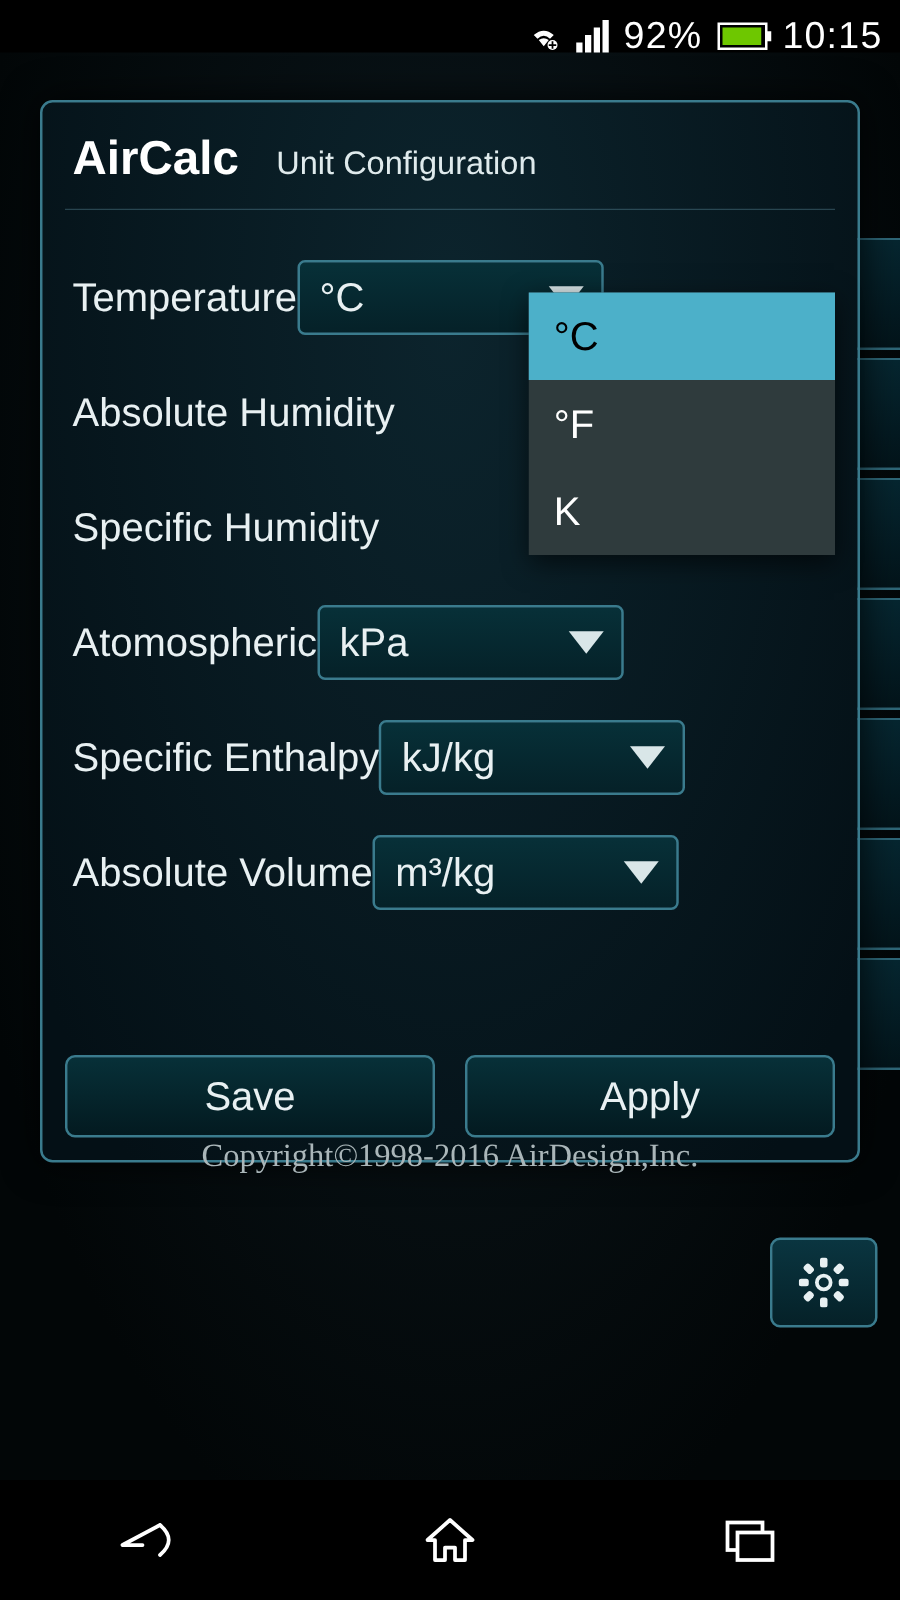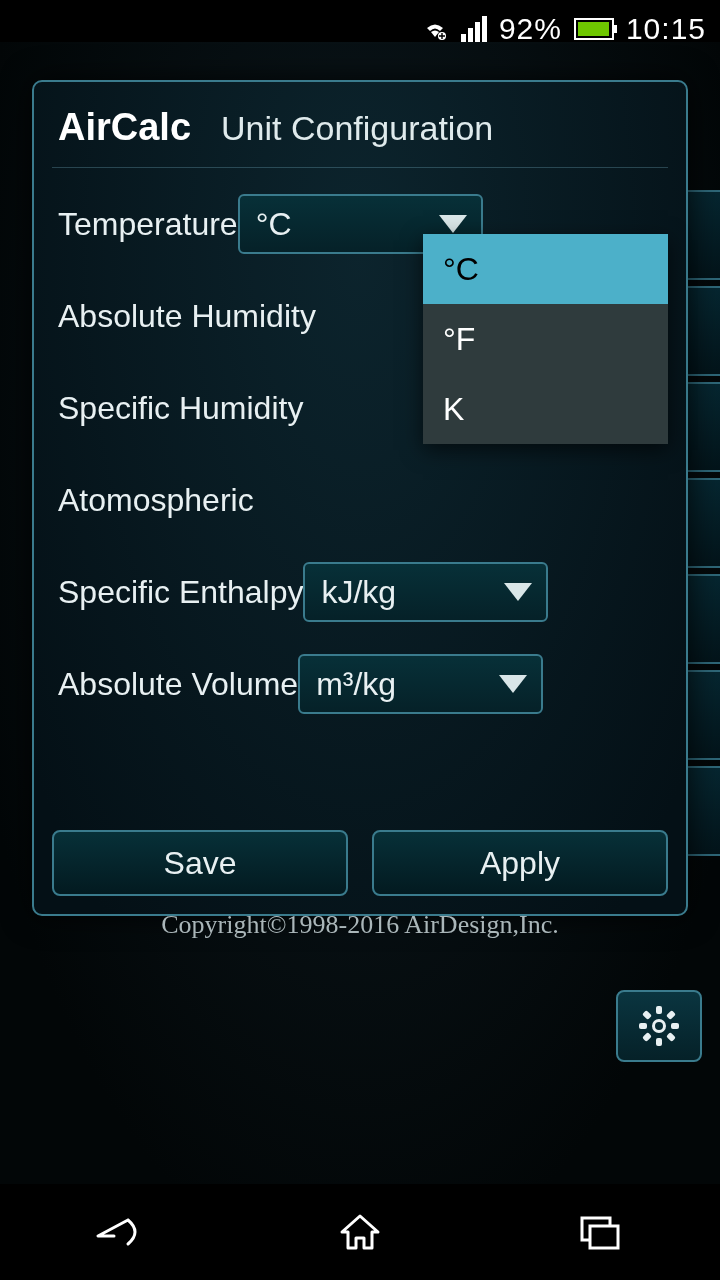"AirCalc" .dialog-header { margin-bottom: 10px -> 24px }
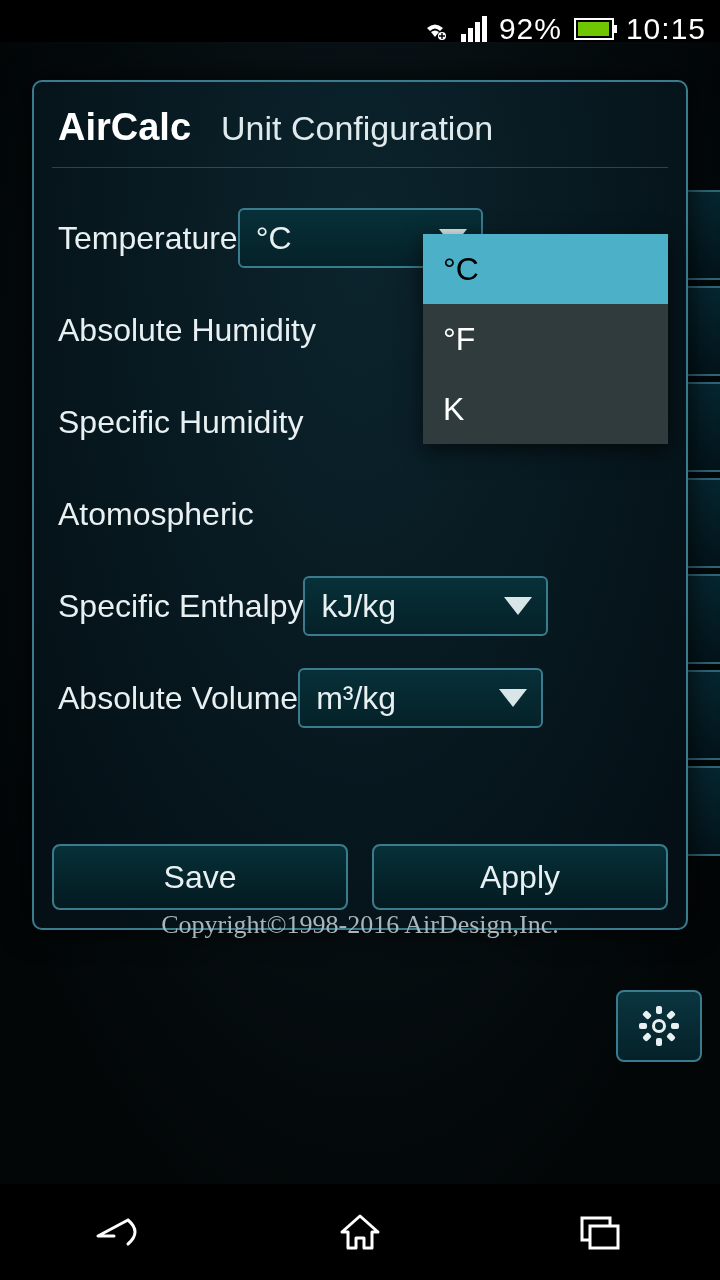"Unit Configuration" .dialog-title { font-size: 34px -> 26px }
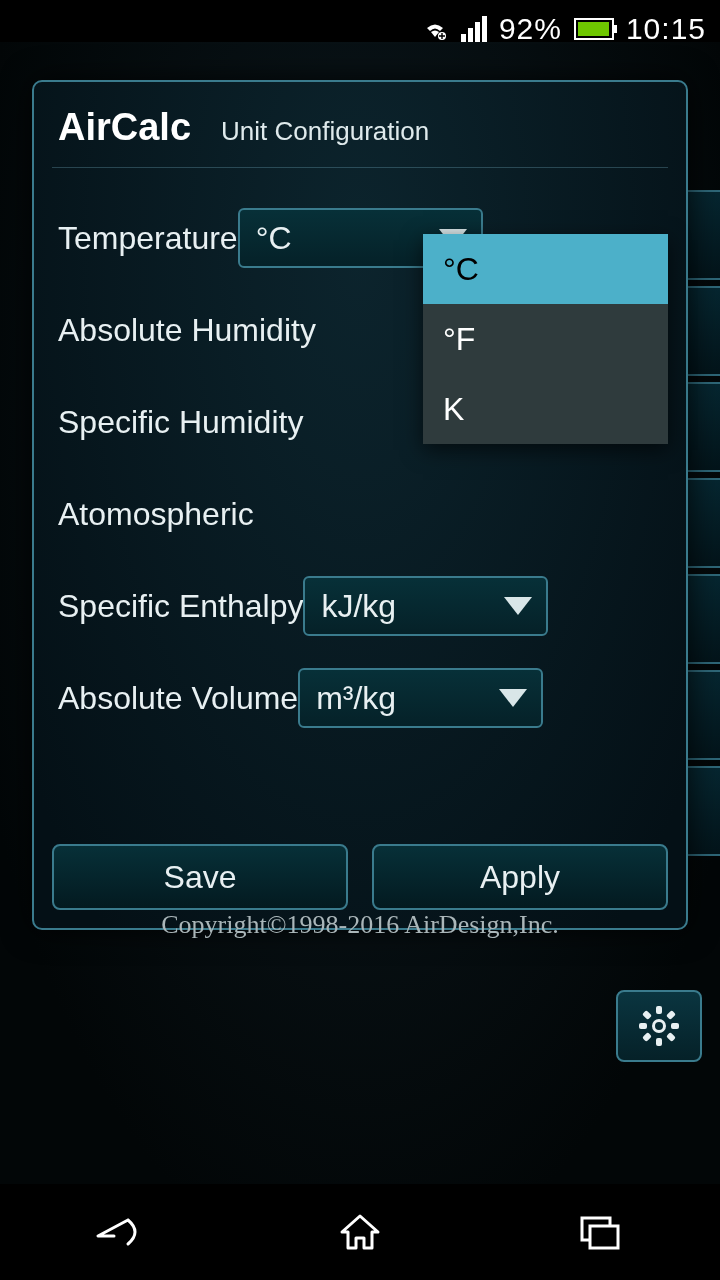"kPa" div.select-box { html: none -> <div> <span>kPa</span> <span></span> </div> }
